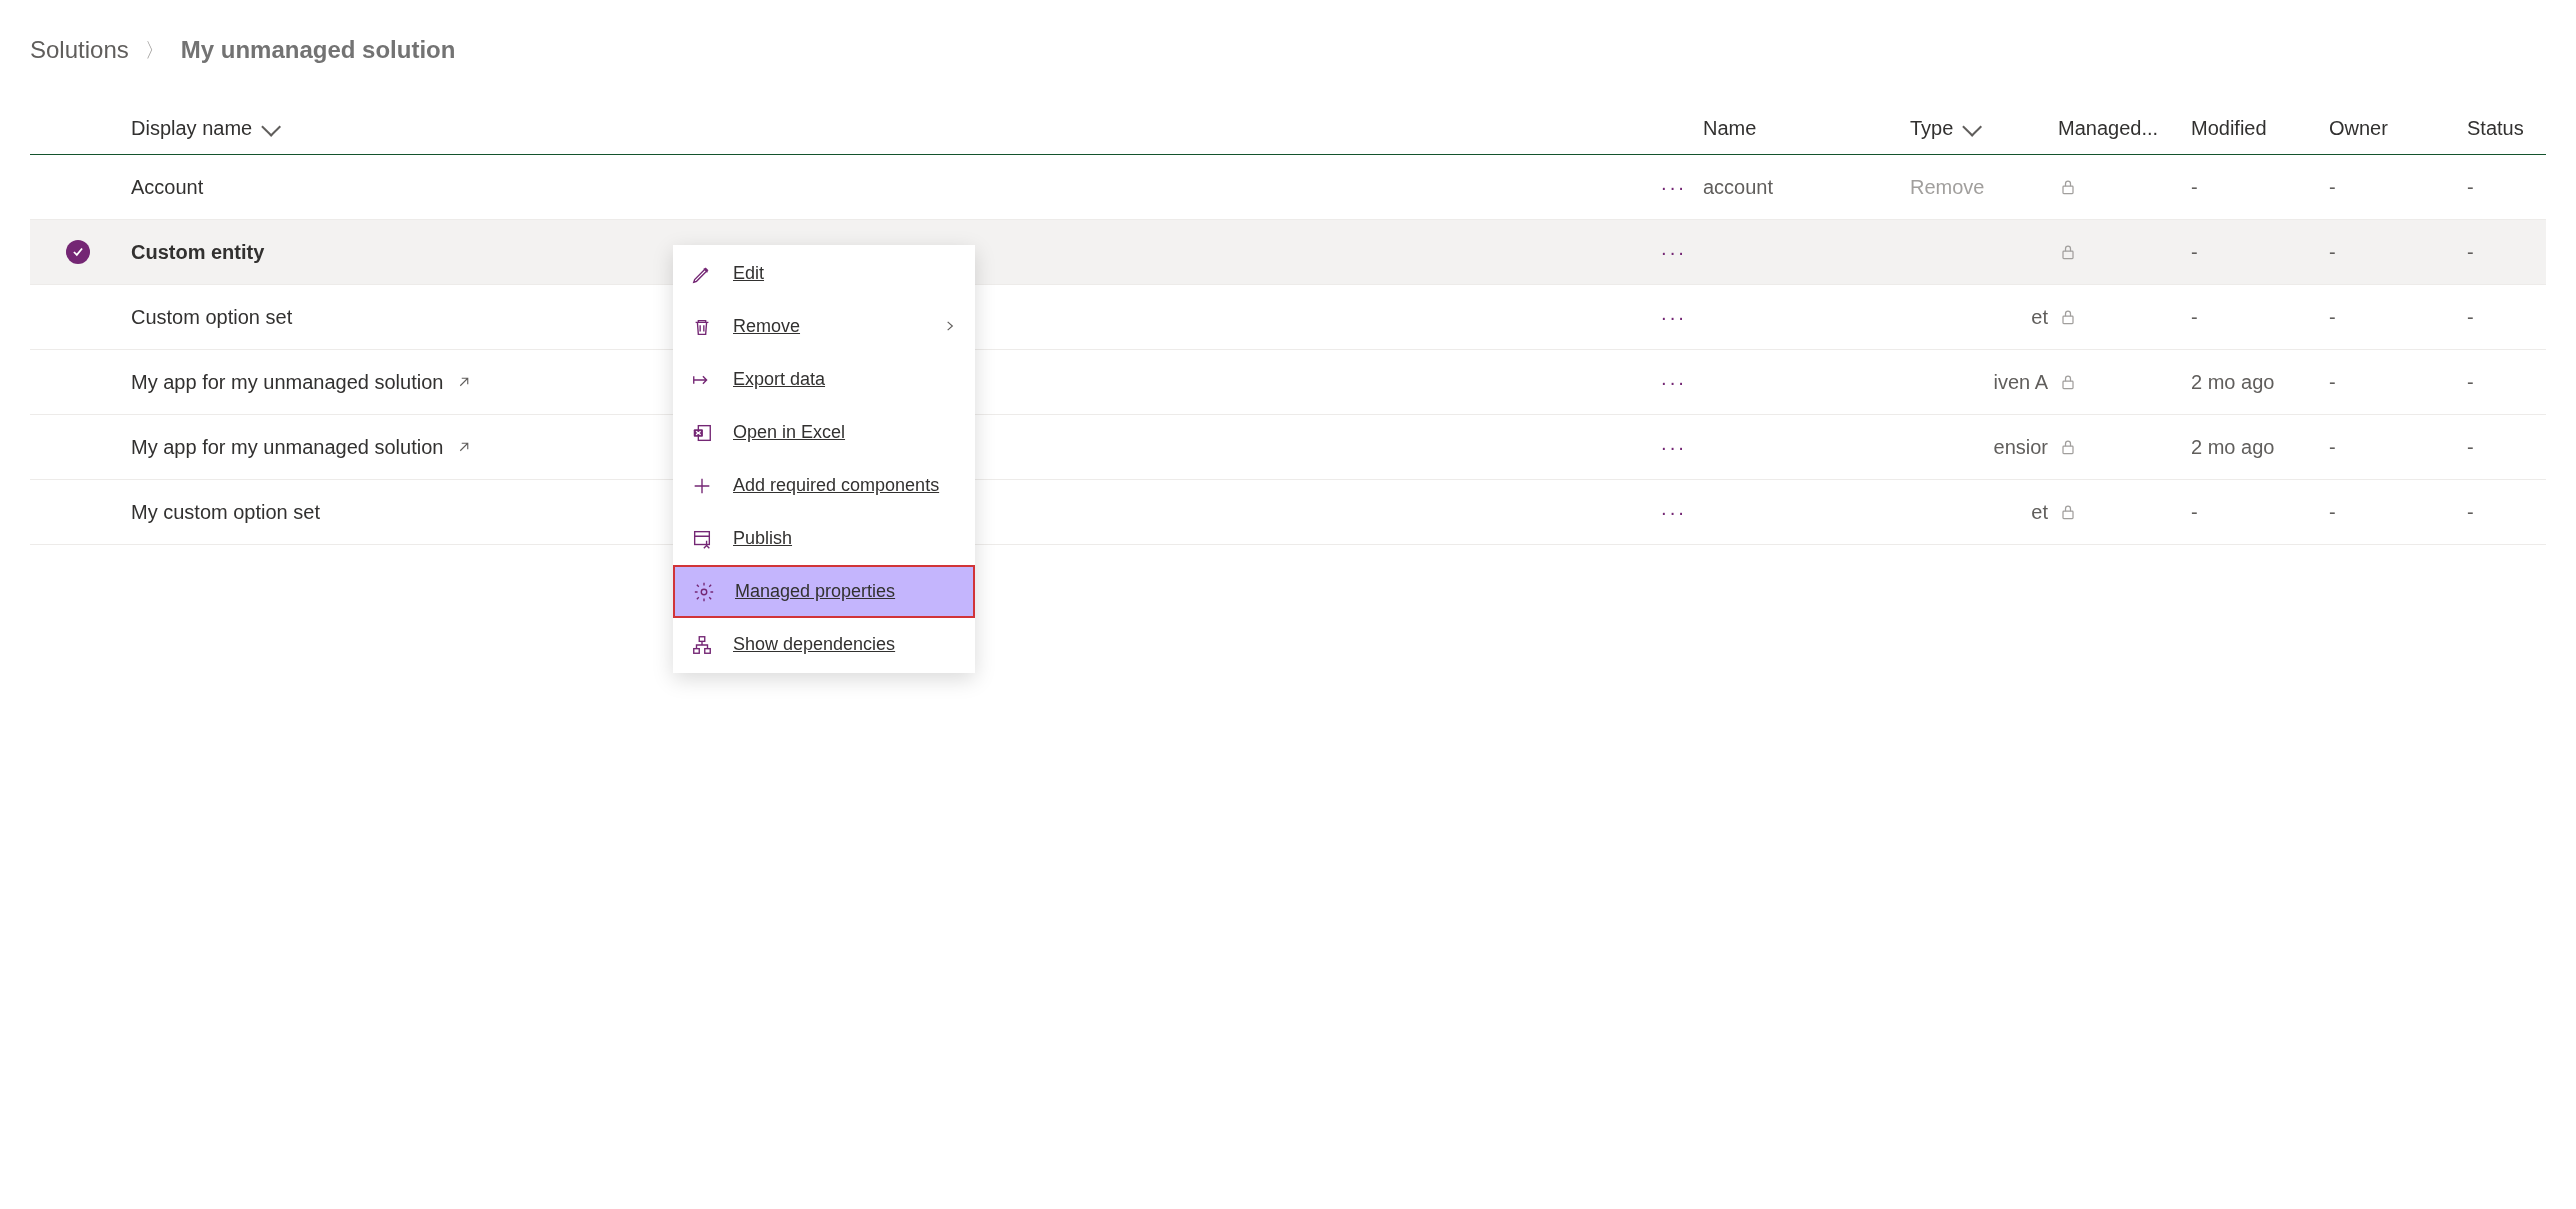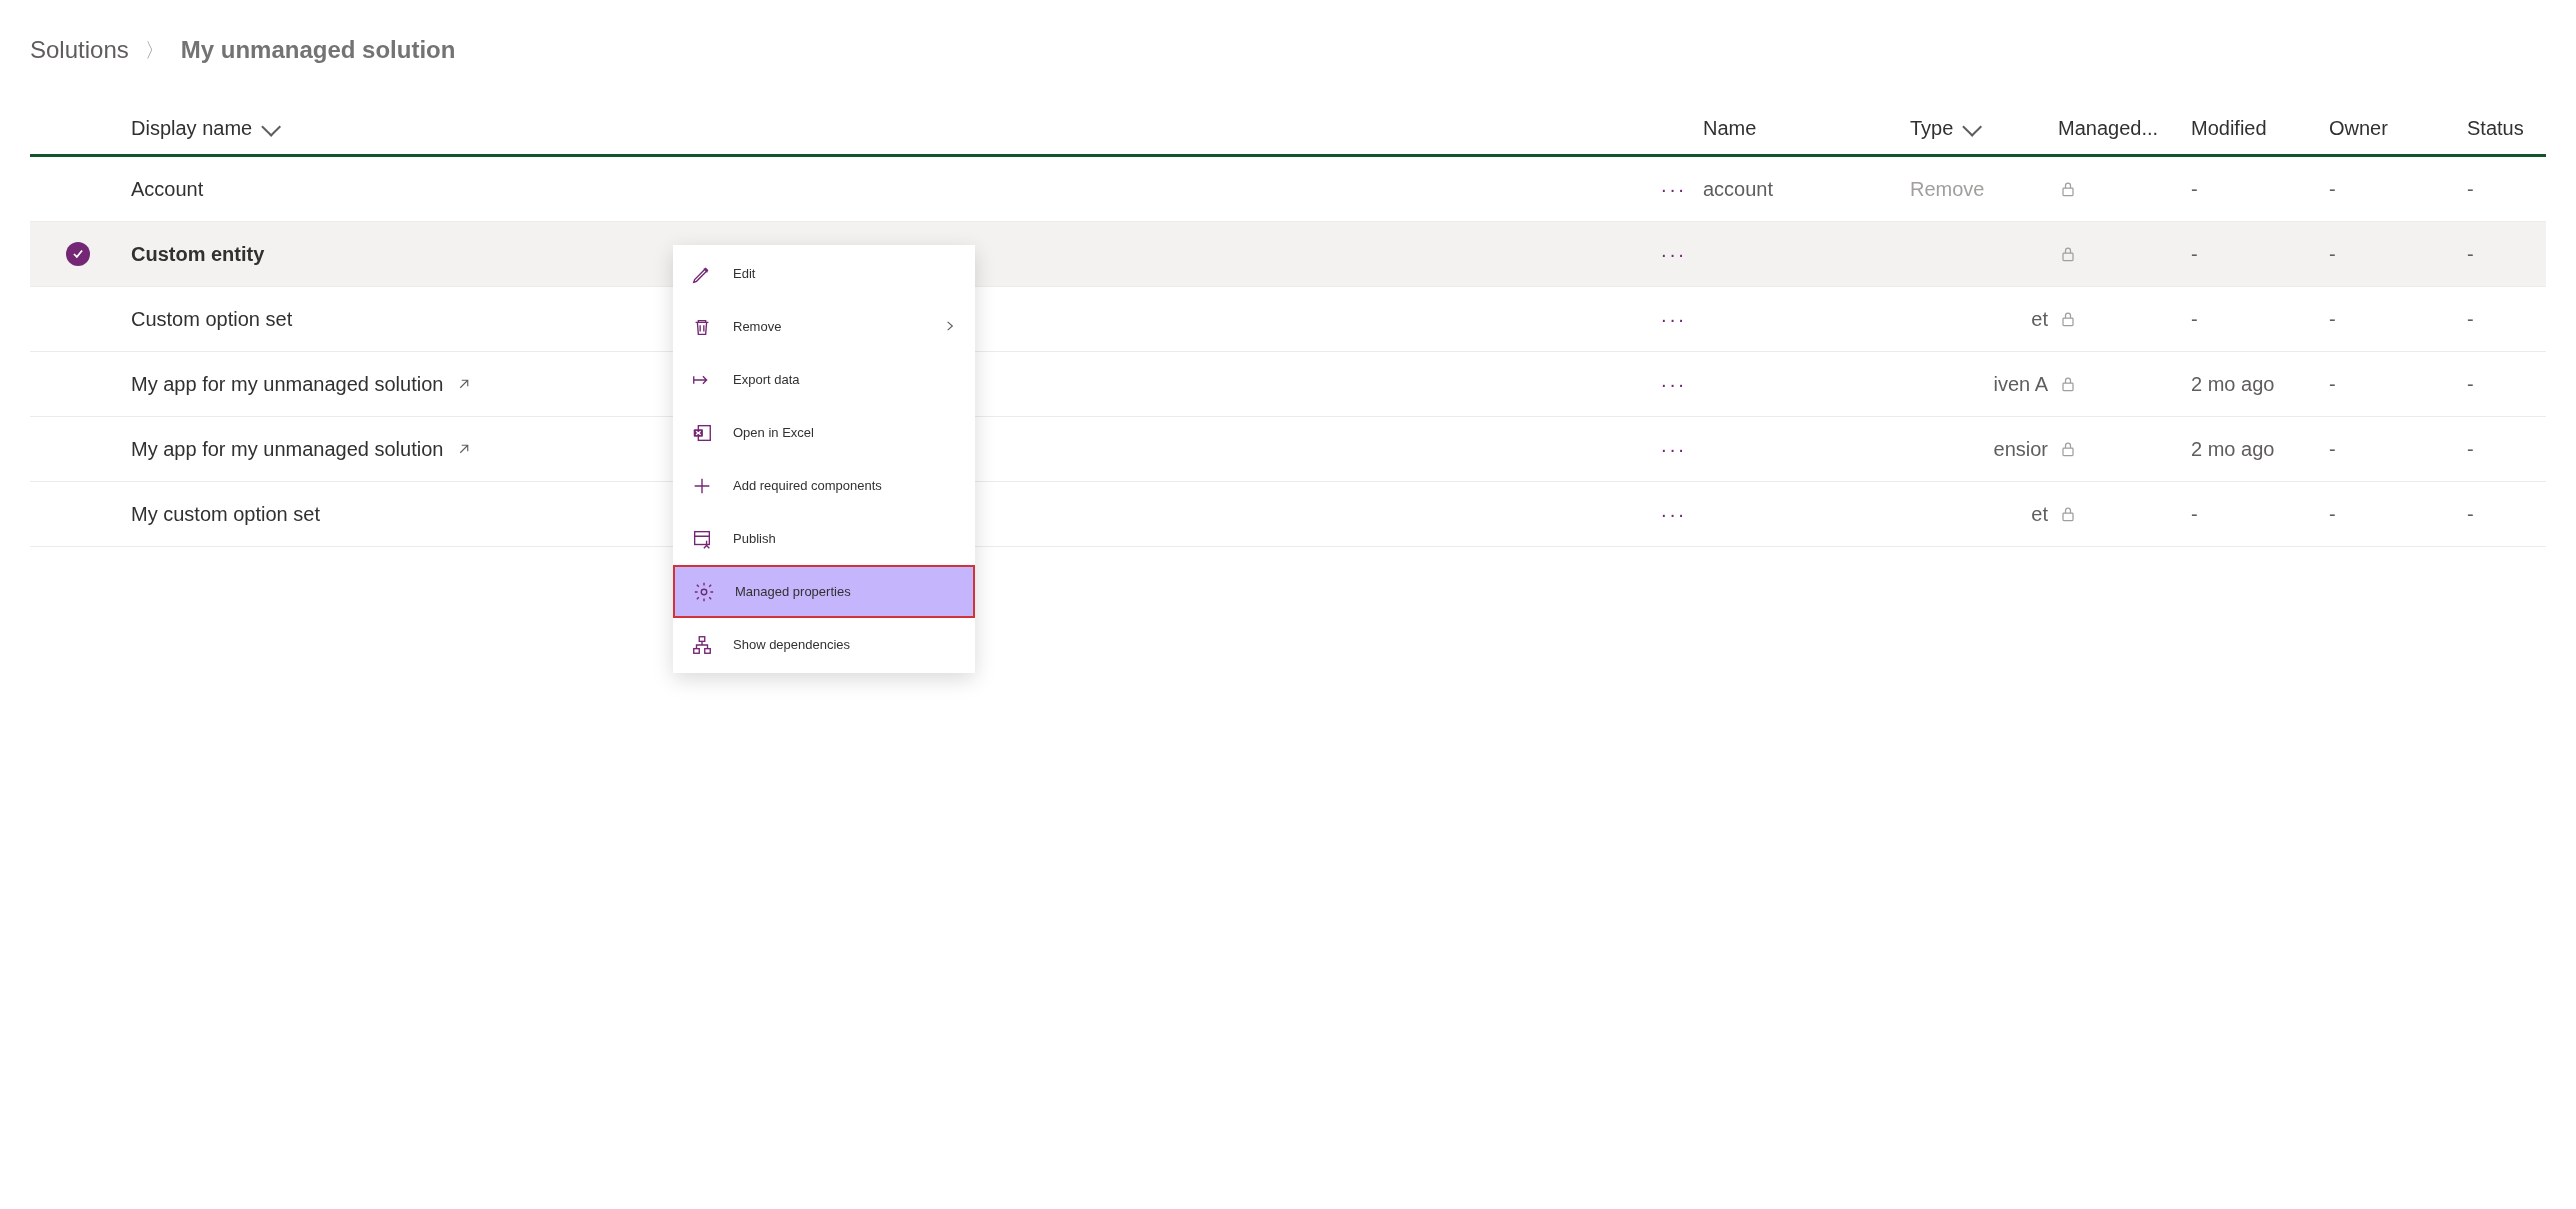"Display name" .thead { border-bottom: 3px solid #14532d -> 1px solid #14532d }
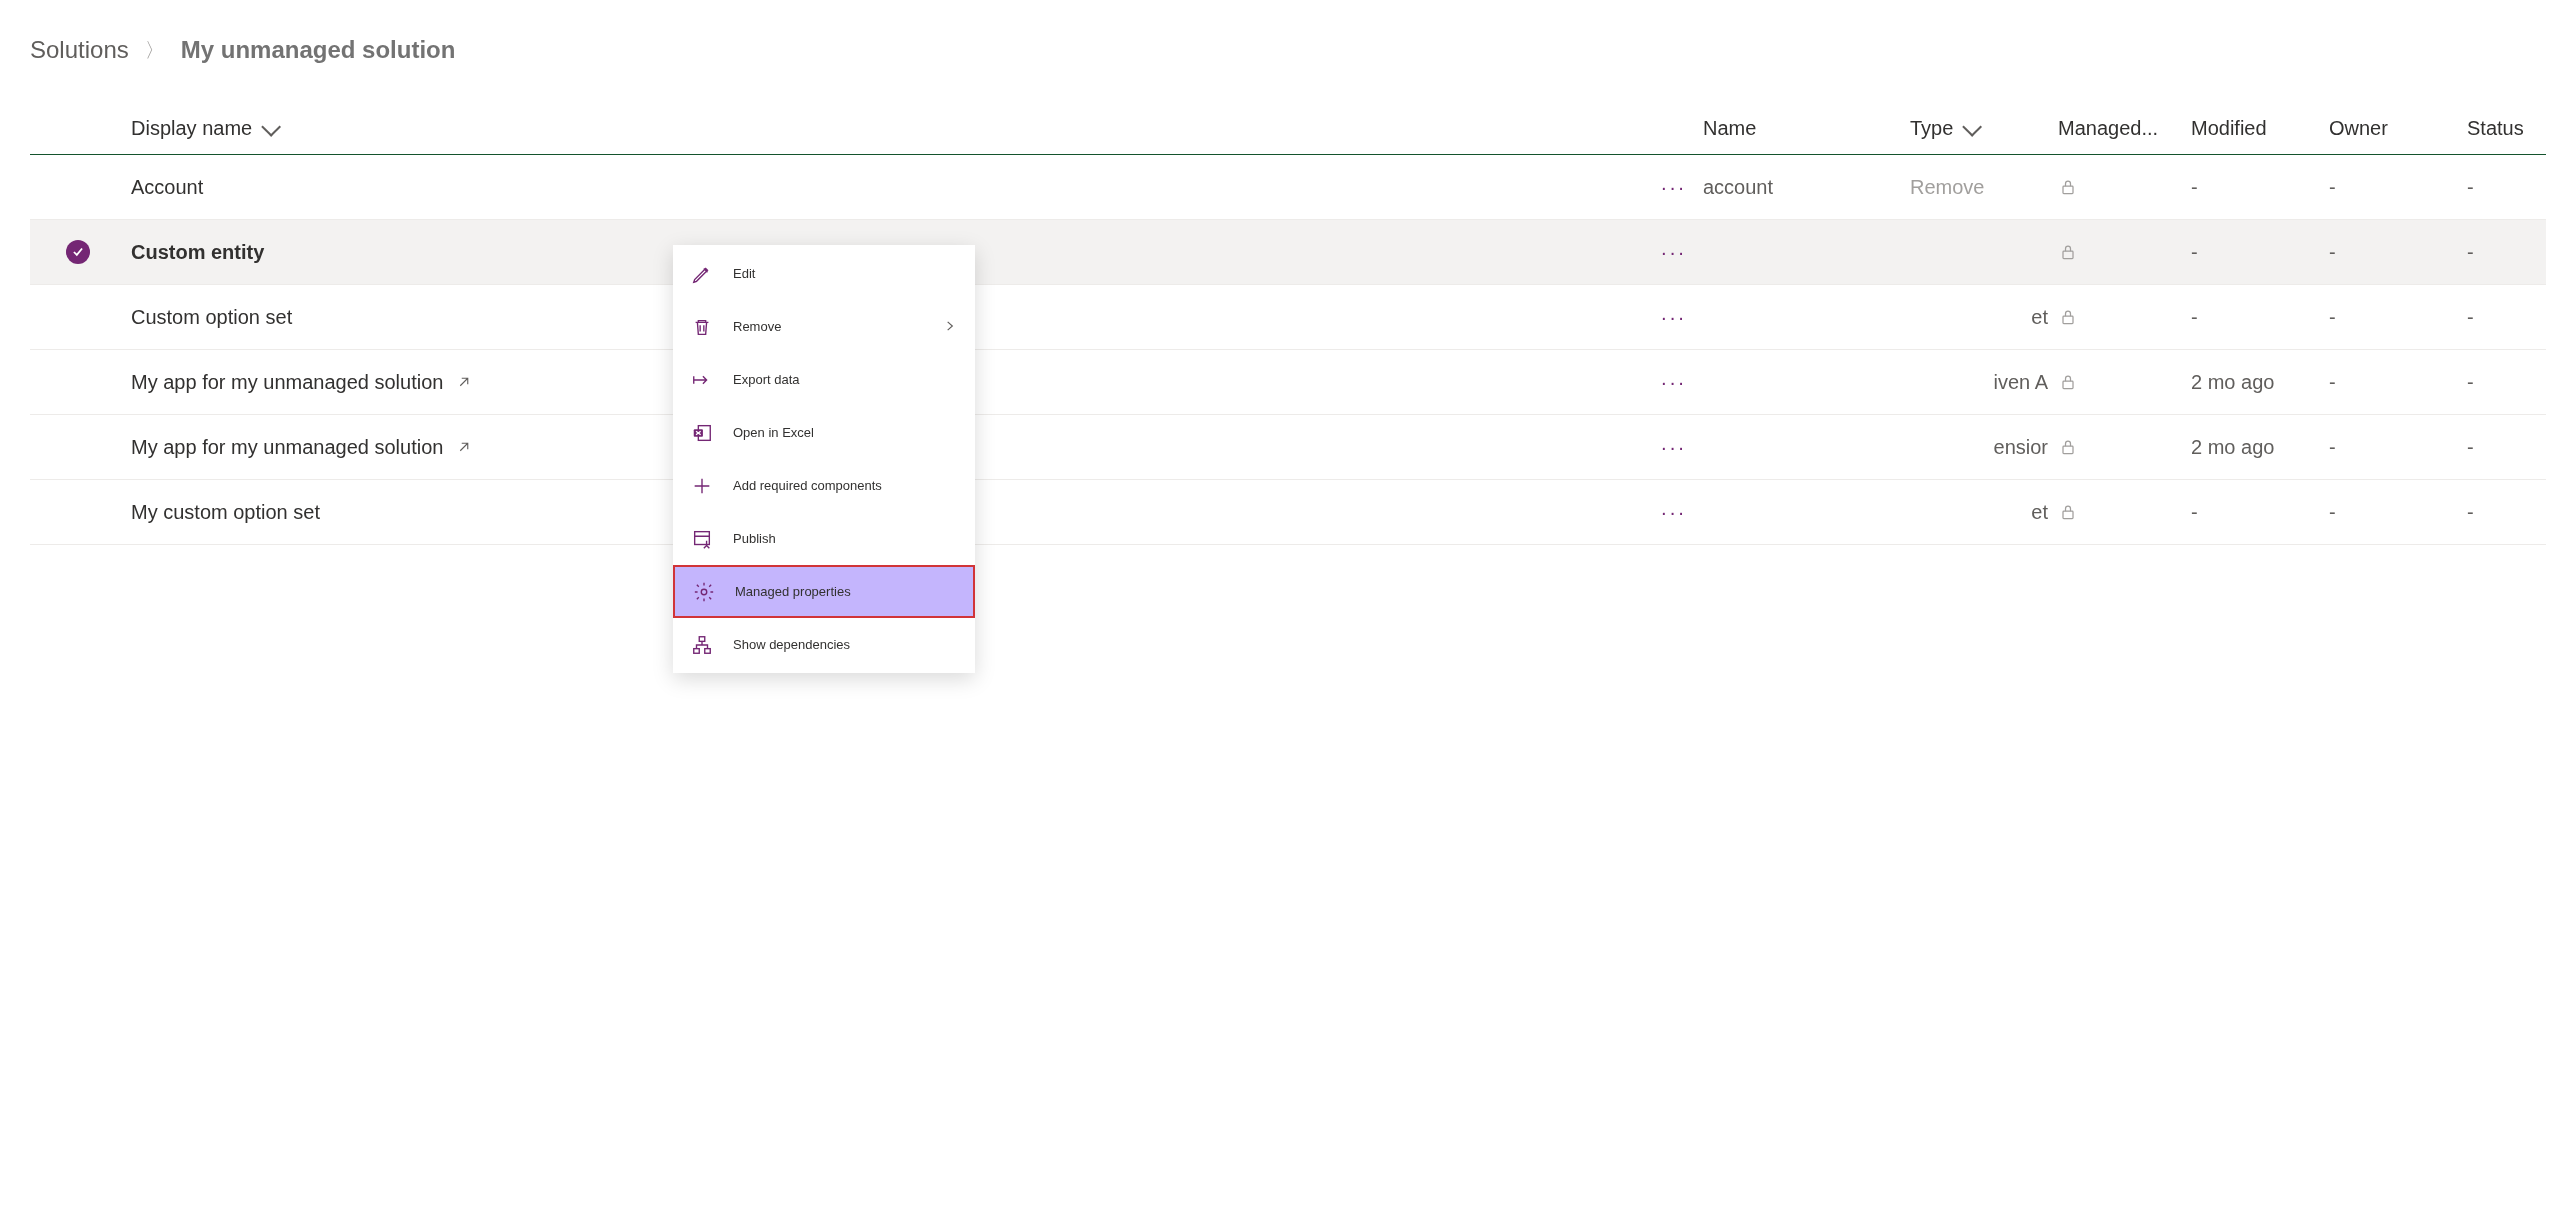"Edit" .menu-label { font-size: 13px -> 18px; text-decoration: none -> underline }
